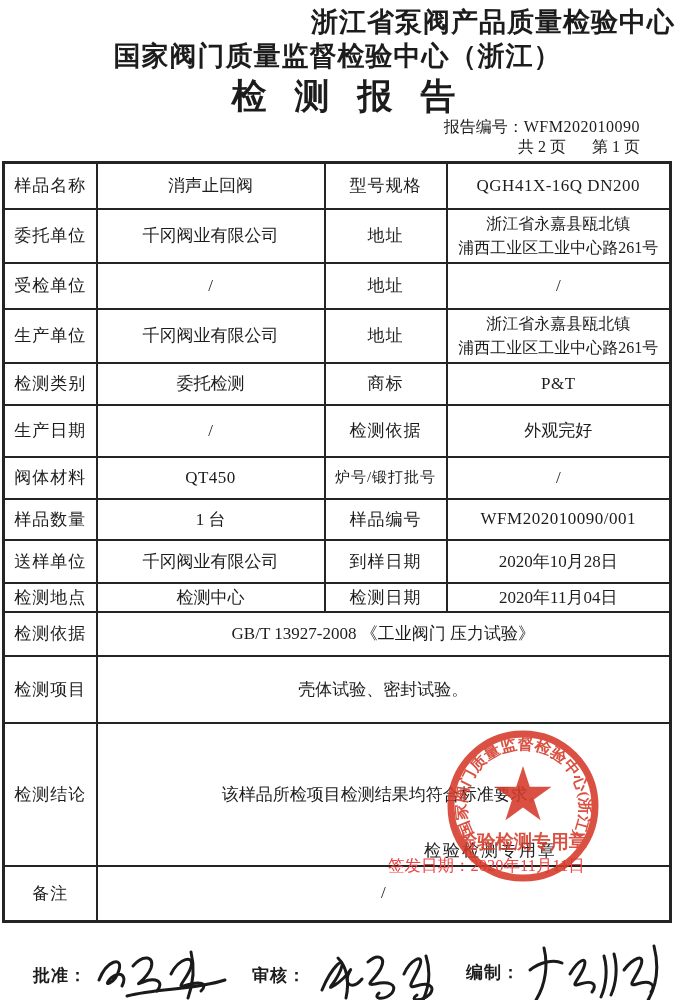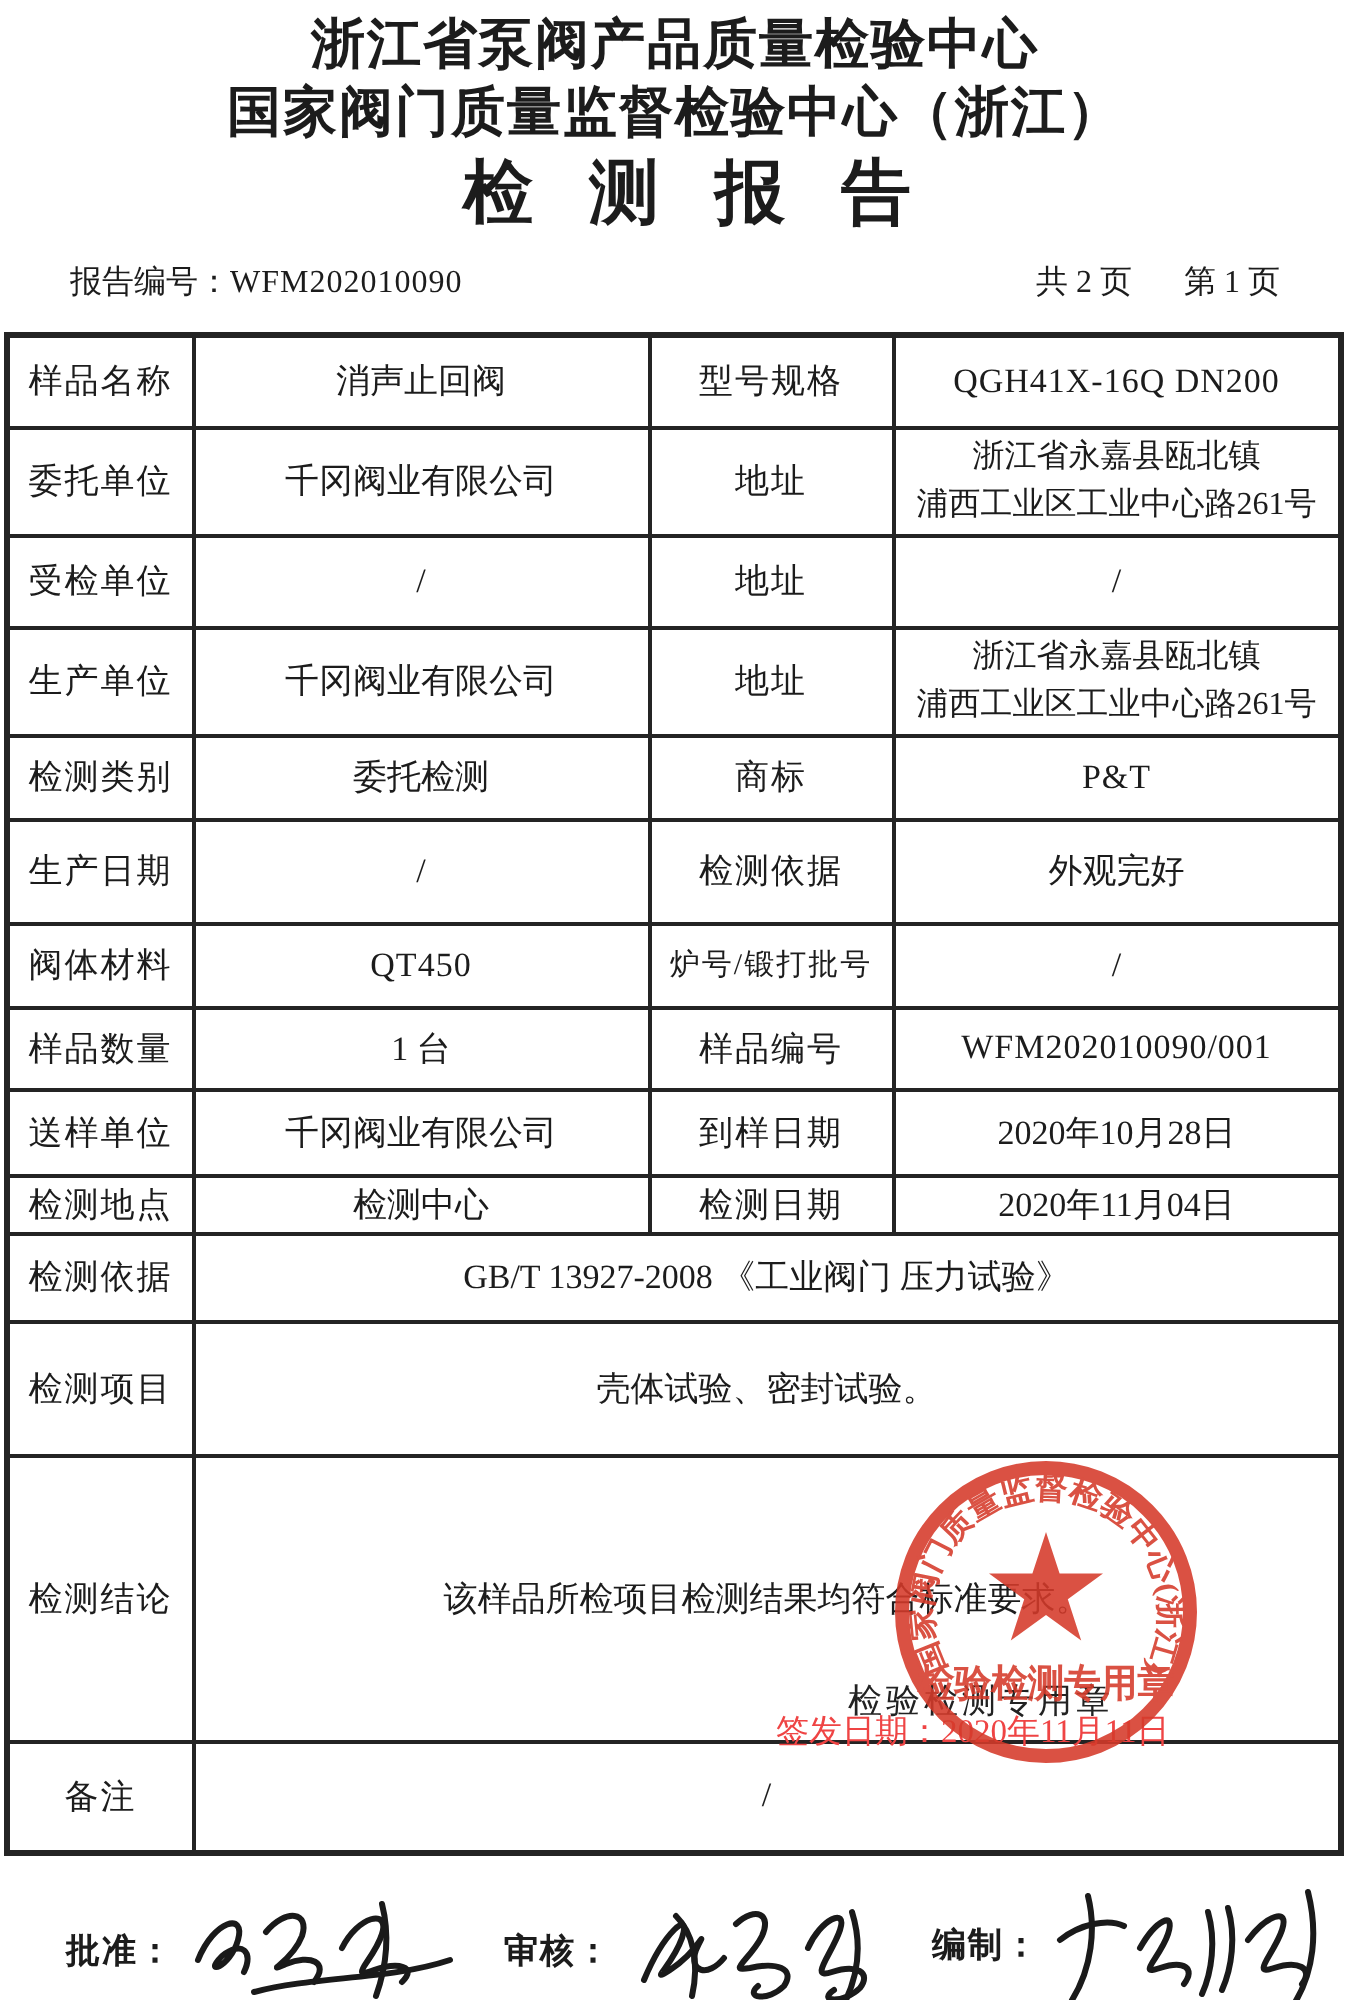"浙江省泵阀产品质量检验中心" .org1 { text-align: none -> right }
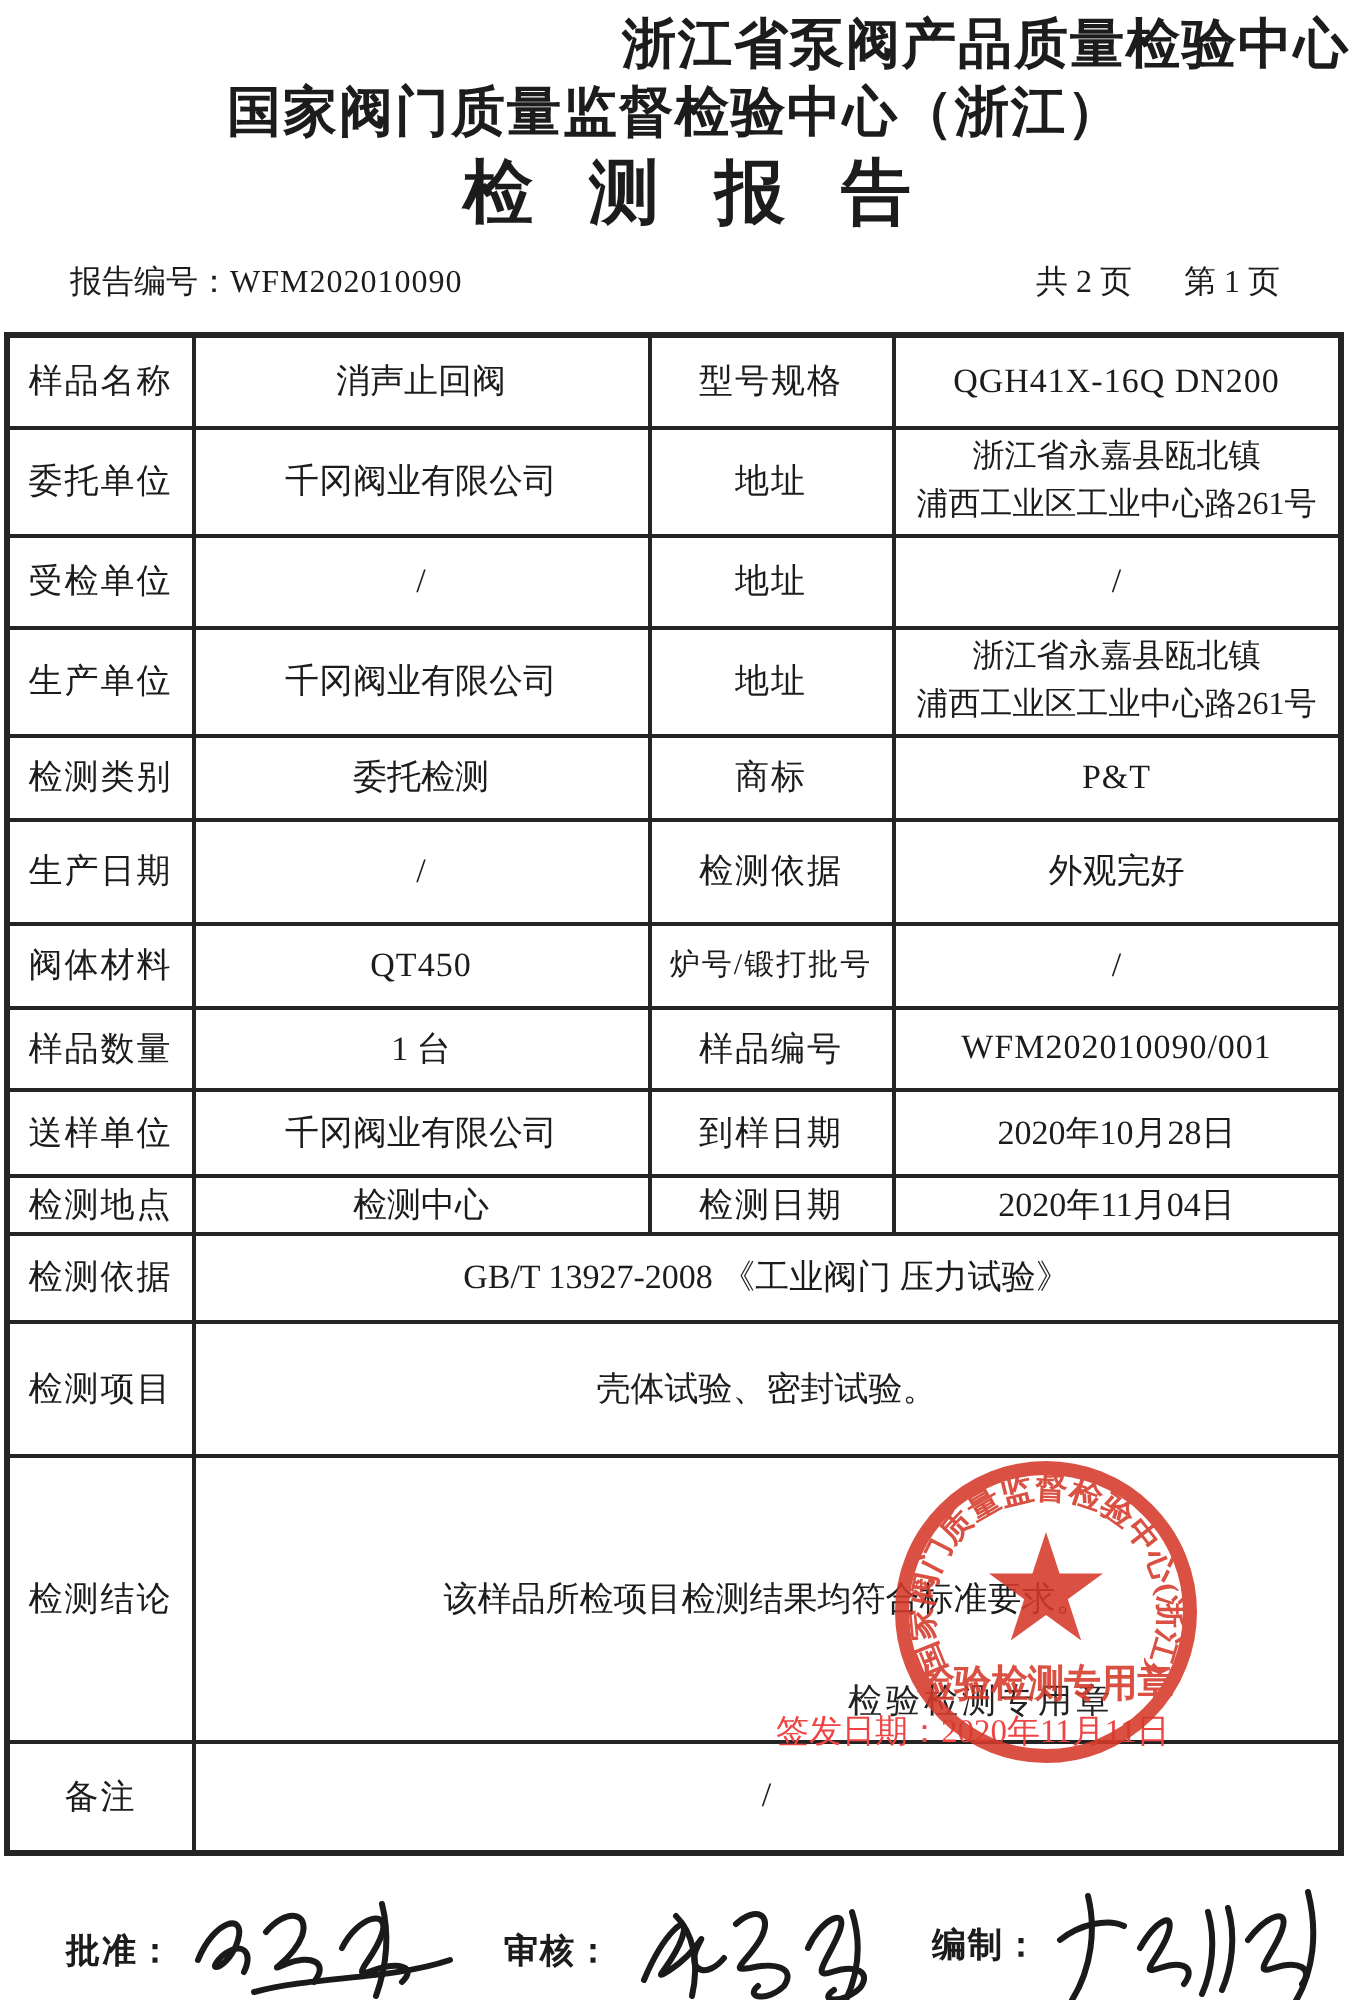"报告编号：WFM202010090" .meta-row { flex-direction: none -> column; margin-top: 18px -> 3px }
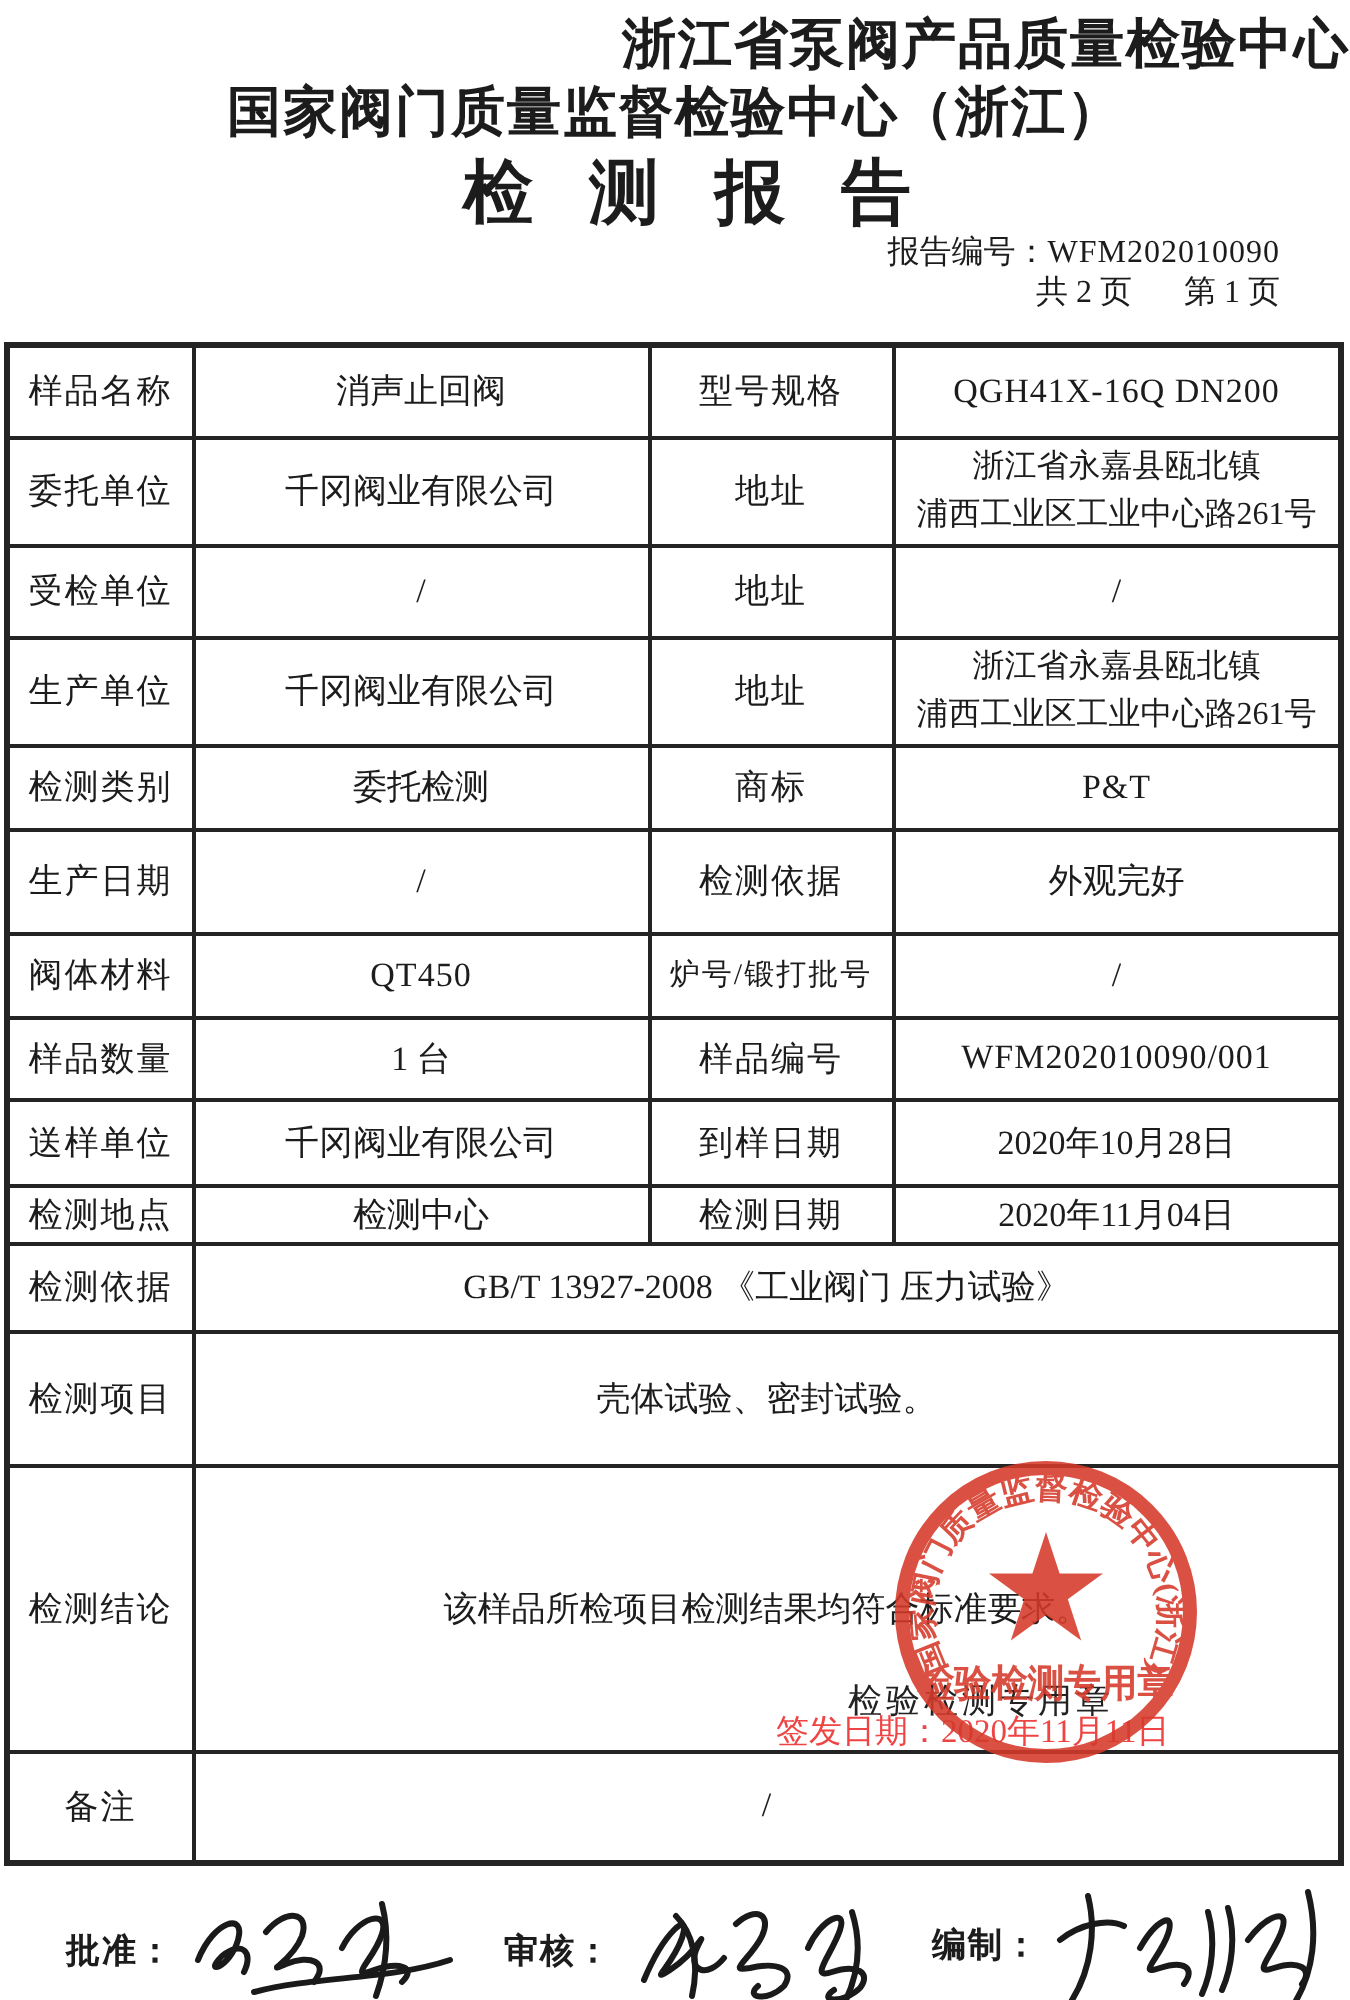"样品名称" table.report { margin: 14px 0 0 2px -> 4px 0 0 2px }
